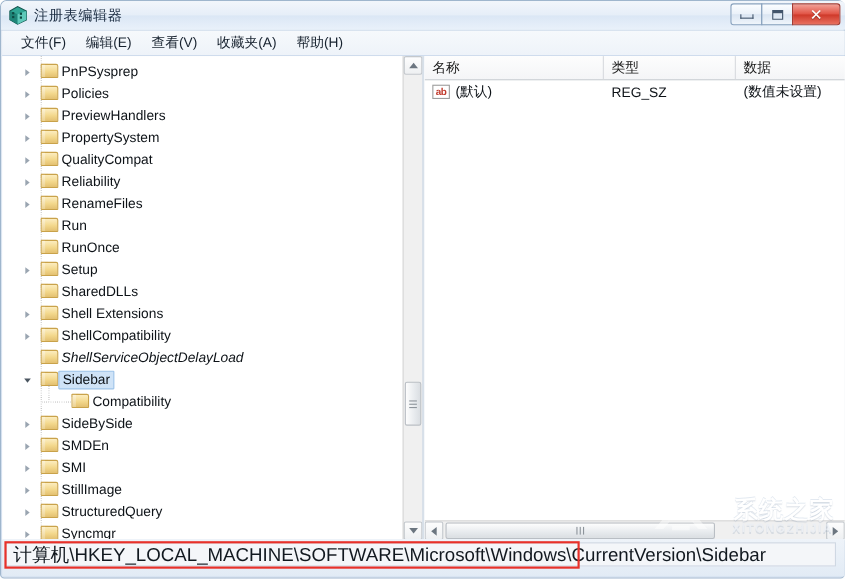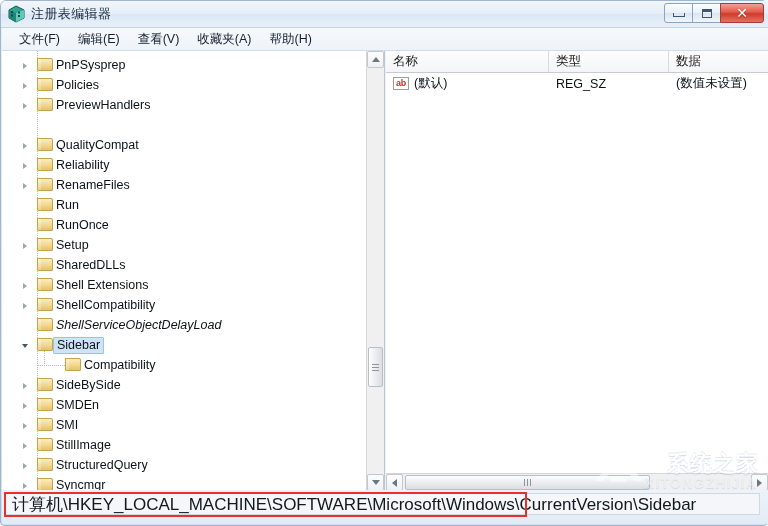"PropertySystem" div.trow { html: none -> <div> <div></div> <div> <div></div> </div> <div> <div></div> <div></div> <div></div> </div> <div>PropertySystem</div> </div> }
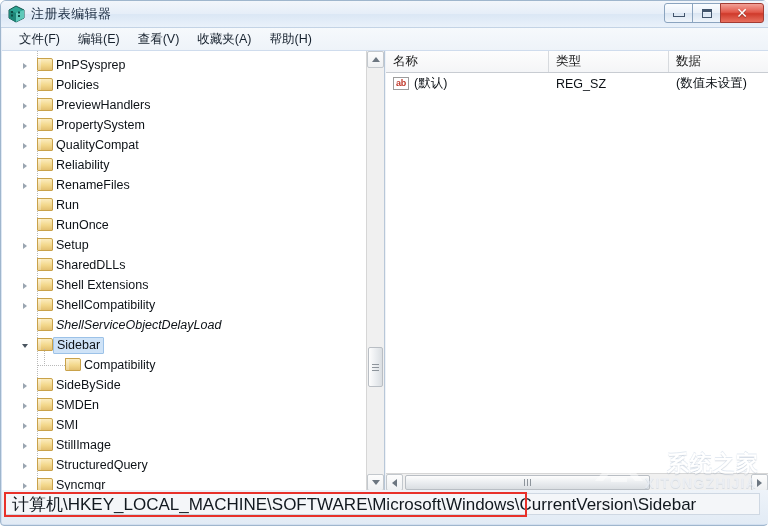"XITONGZHIJIA" .wm-sub { font-size: 14px -> 11px }
